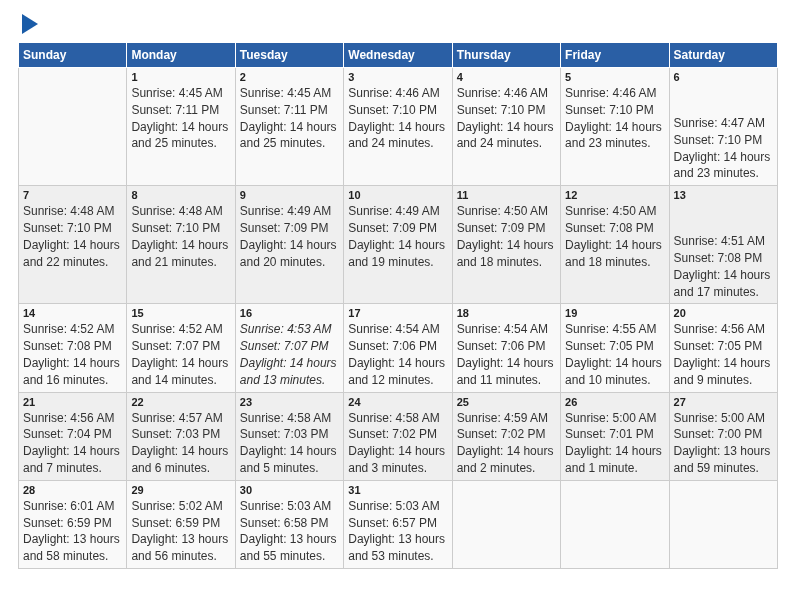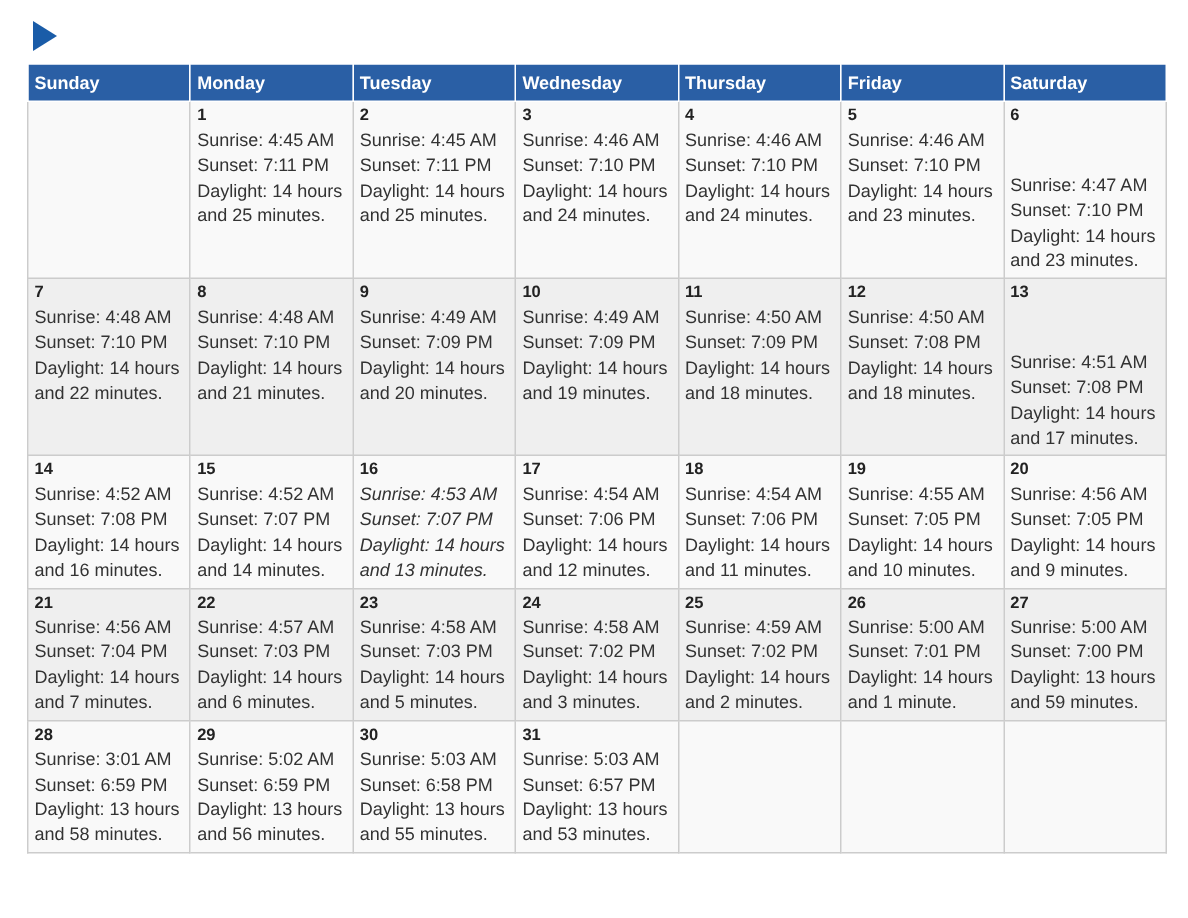"Sunrise: 3:01 AM" div.day-info { text: 3:01 -> 6:01 }
